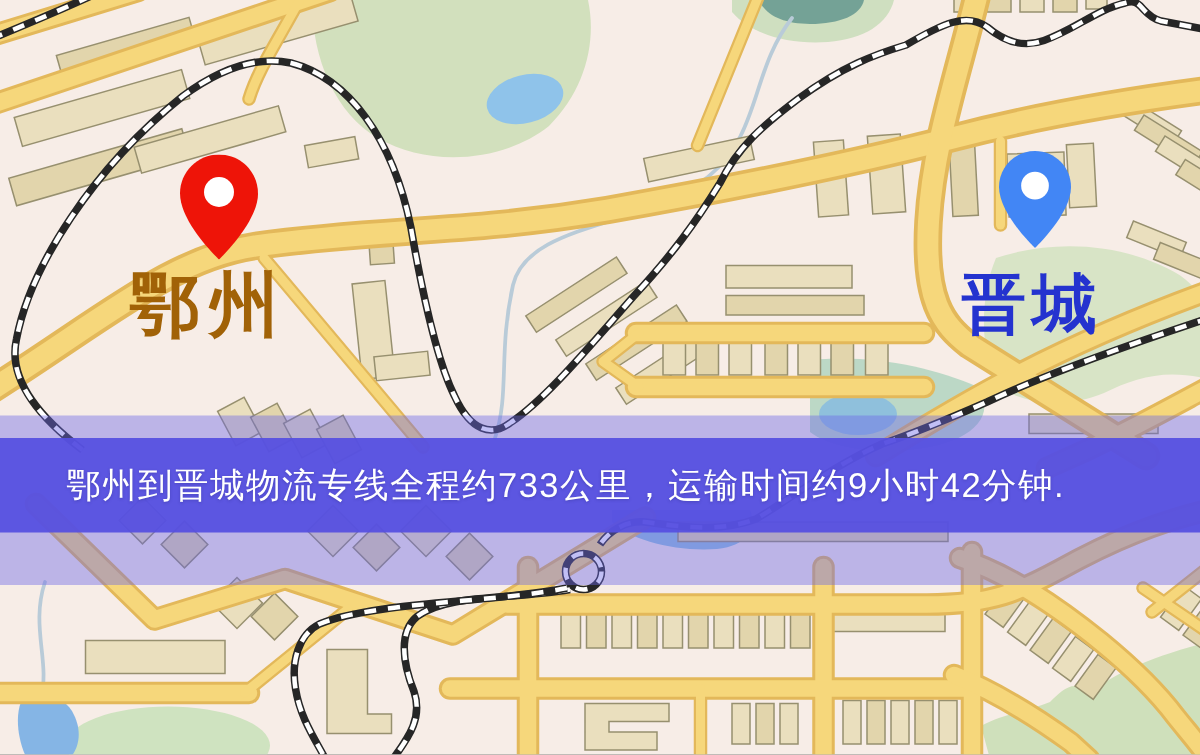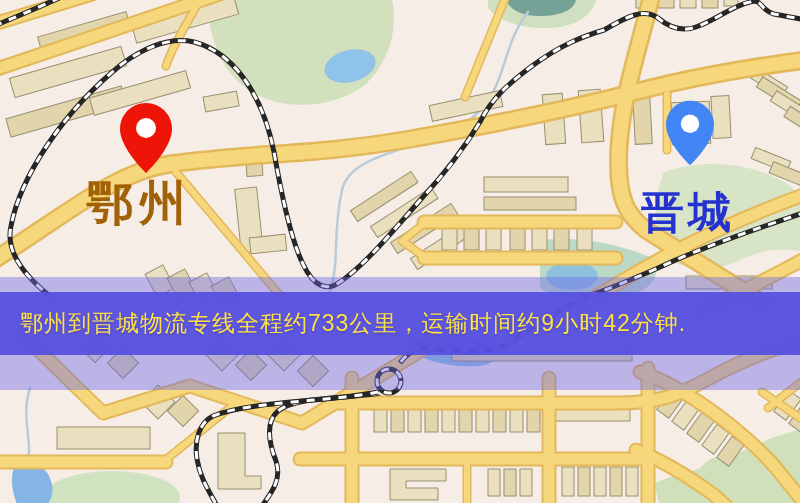"晋城" .dest-label { top: 184px -> 174px }
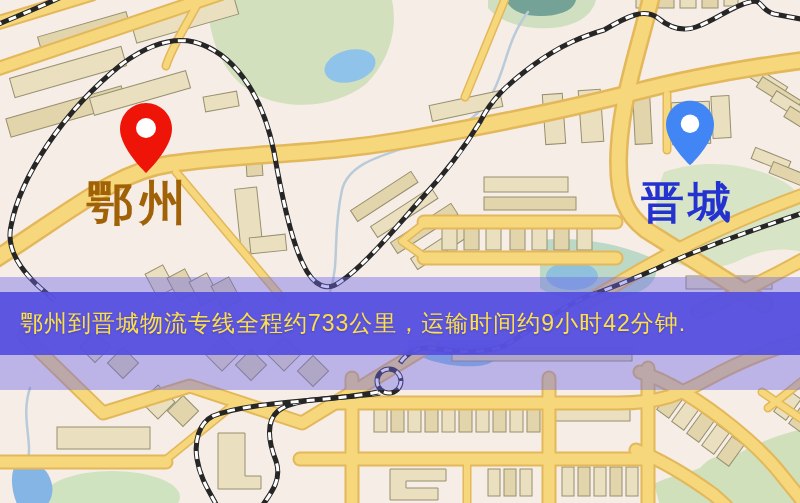"鄂州到晋城物流专线全程约733公里，运输时间约9小时42分钟." .banner-text { color: #fde047 -> #ffffff; margin-left: none -> 24px }
